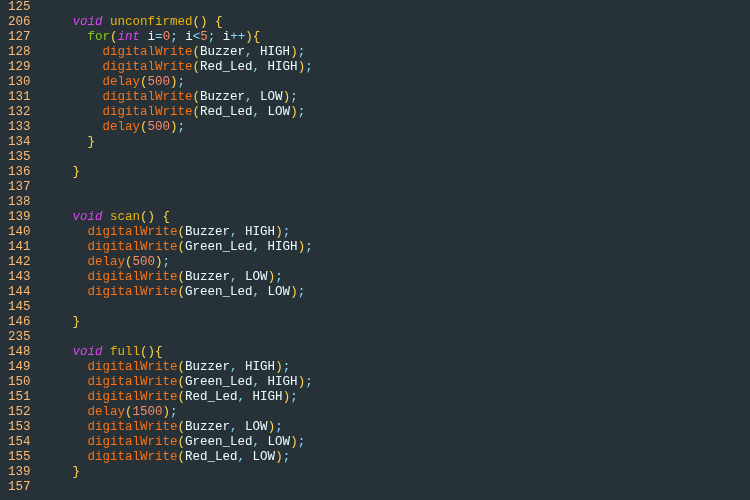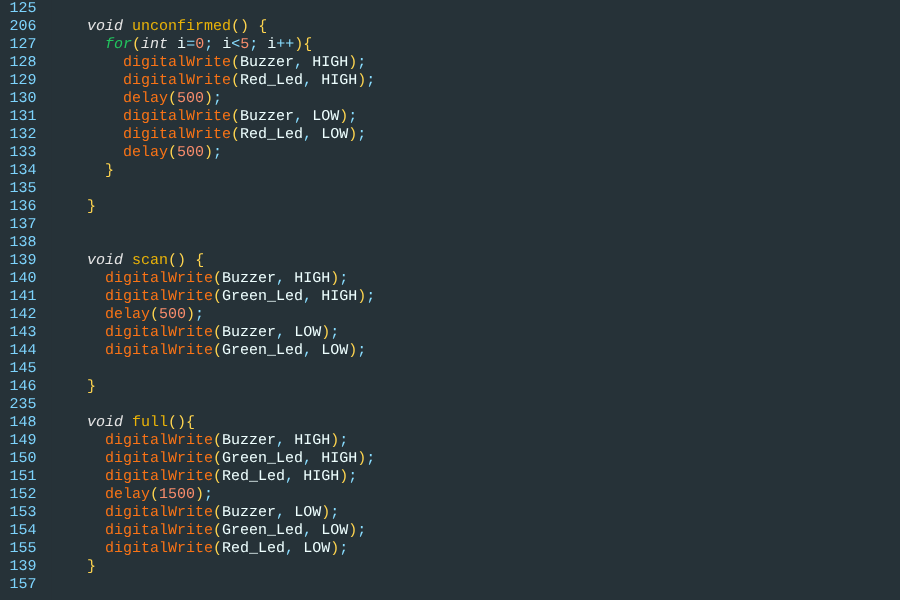"125" .gutter { color: #7dd3fc -> #fdba74 }
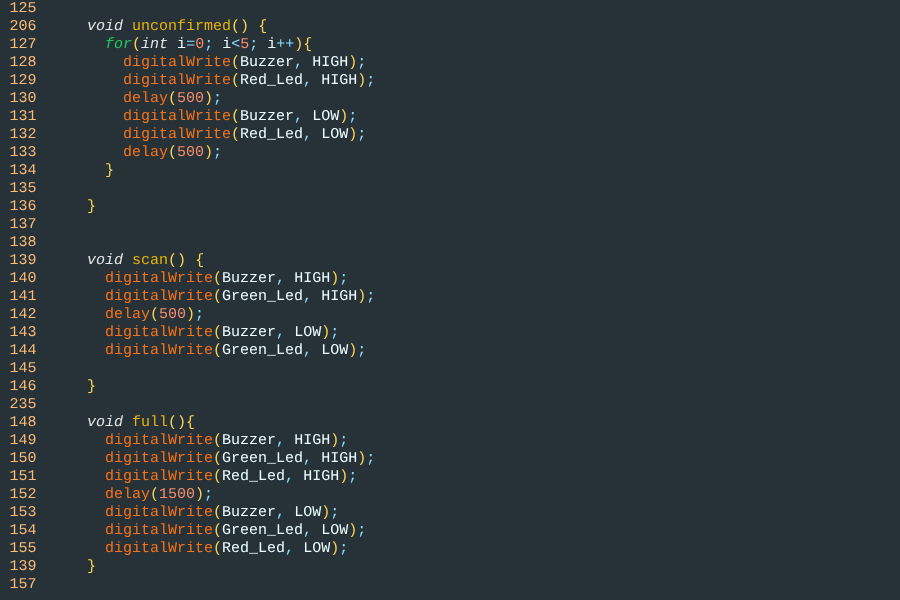"void" .tk-type { color: #e5e5e5 -> #d946ef }
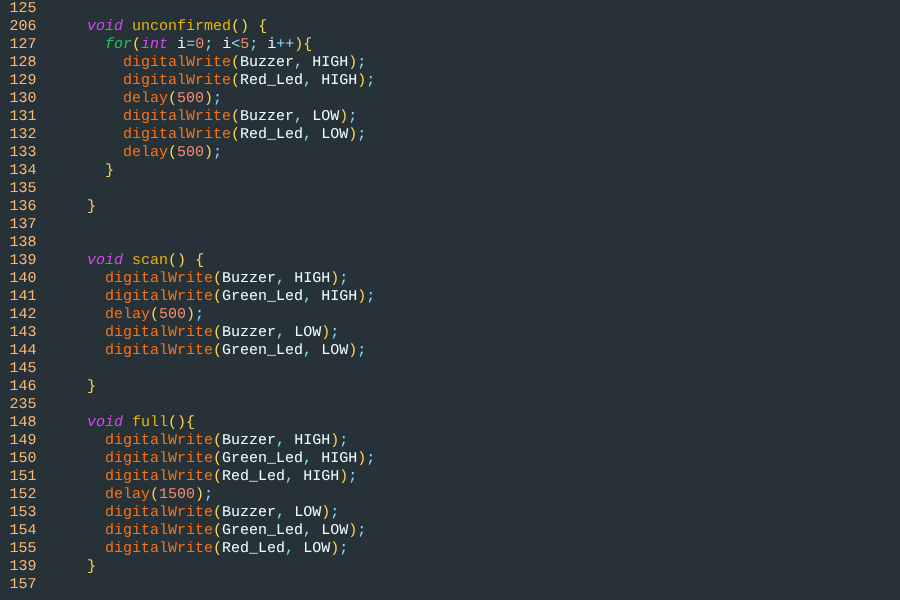"for" .tk-keyword { color: #22c55e -> #84cc16; font-style: italic -> none }
